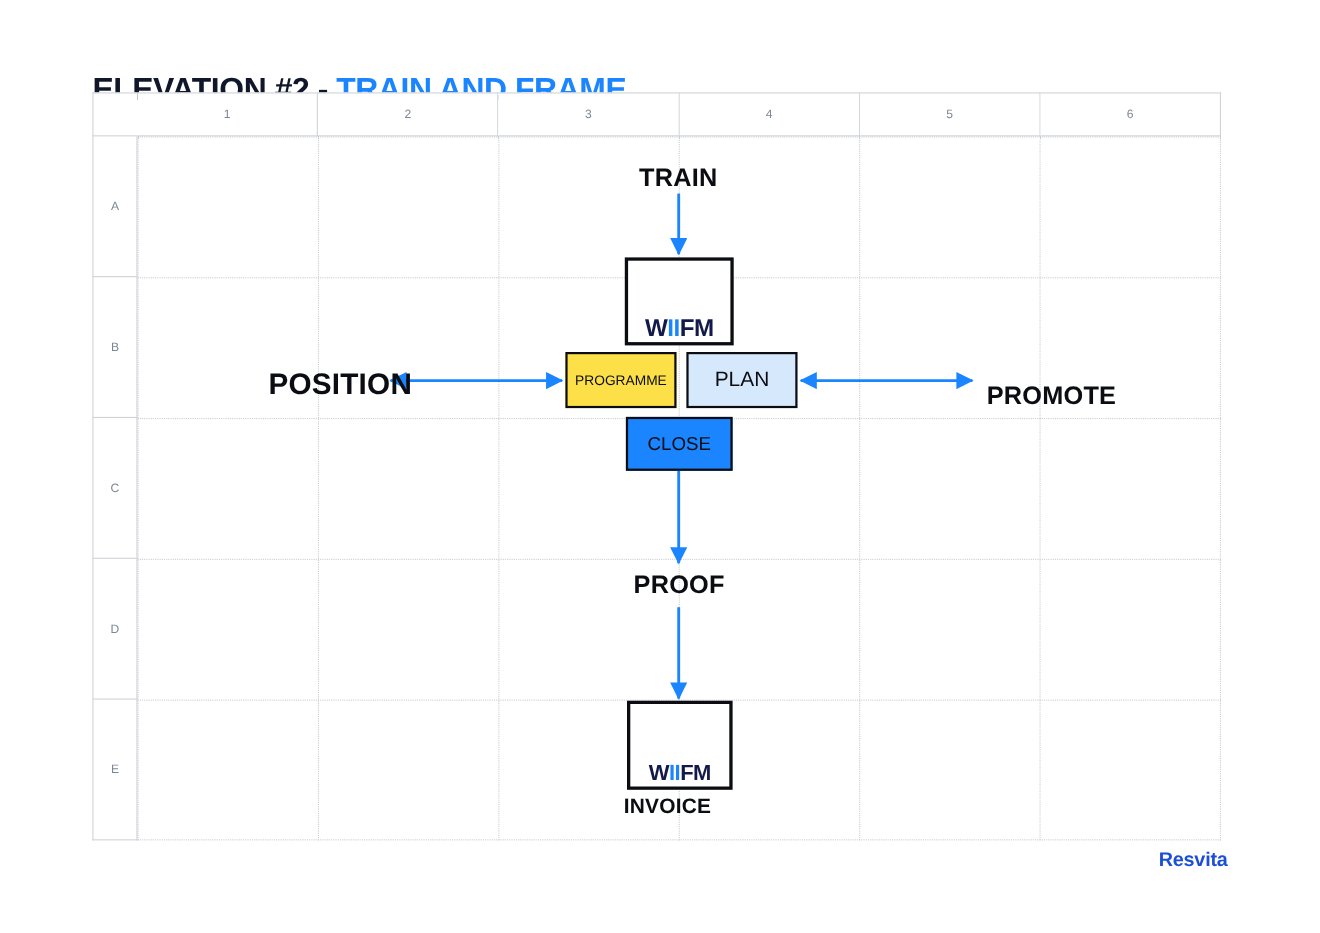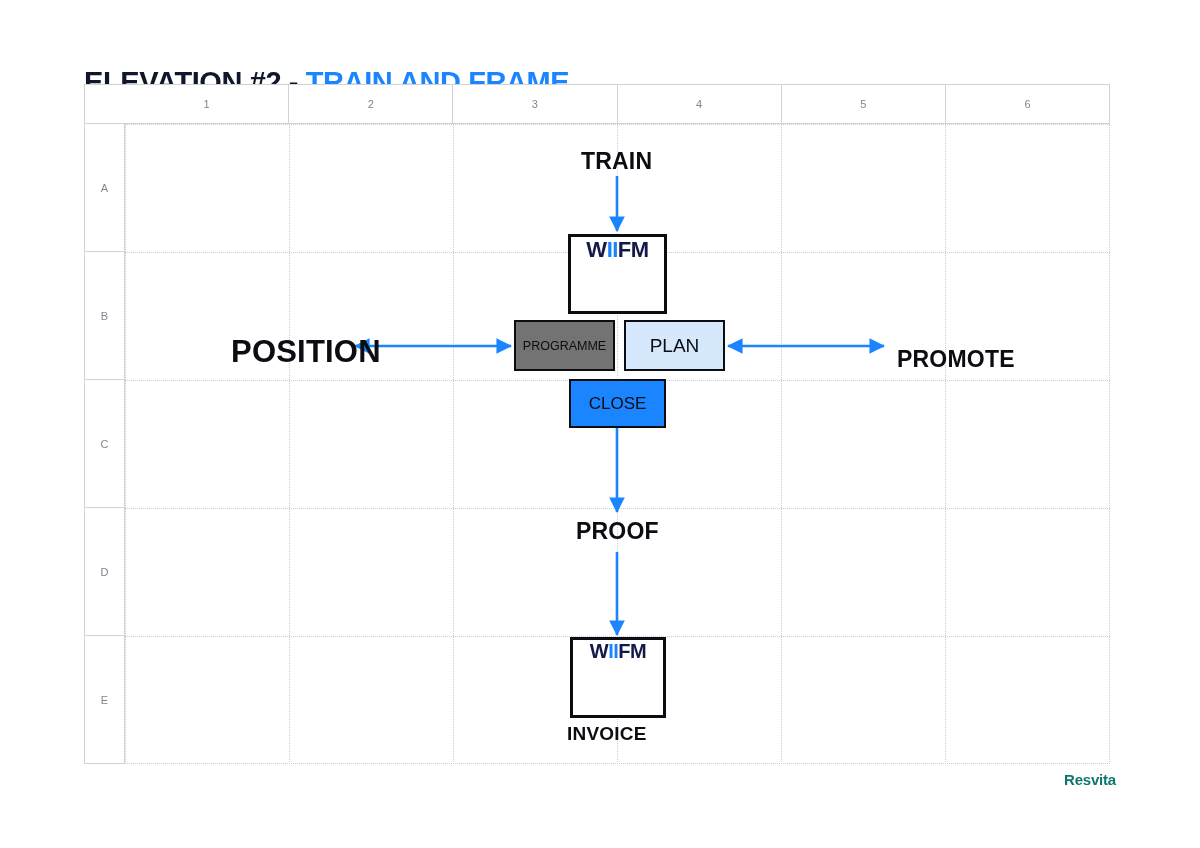"WIIFM" .wiifm-box { align-items: flex-start -> flex-end }
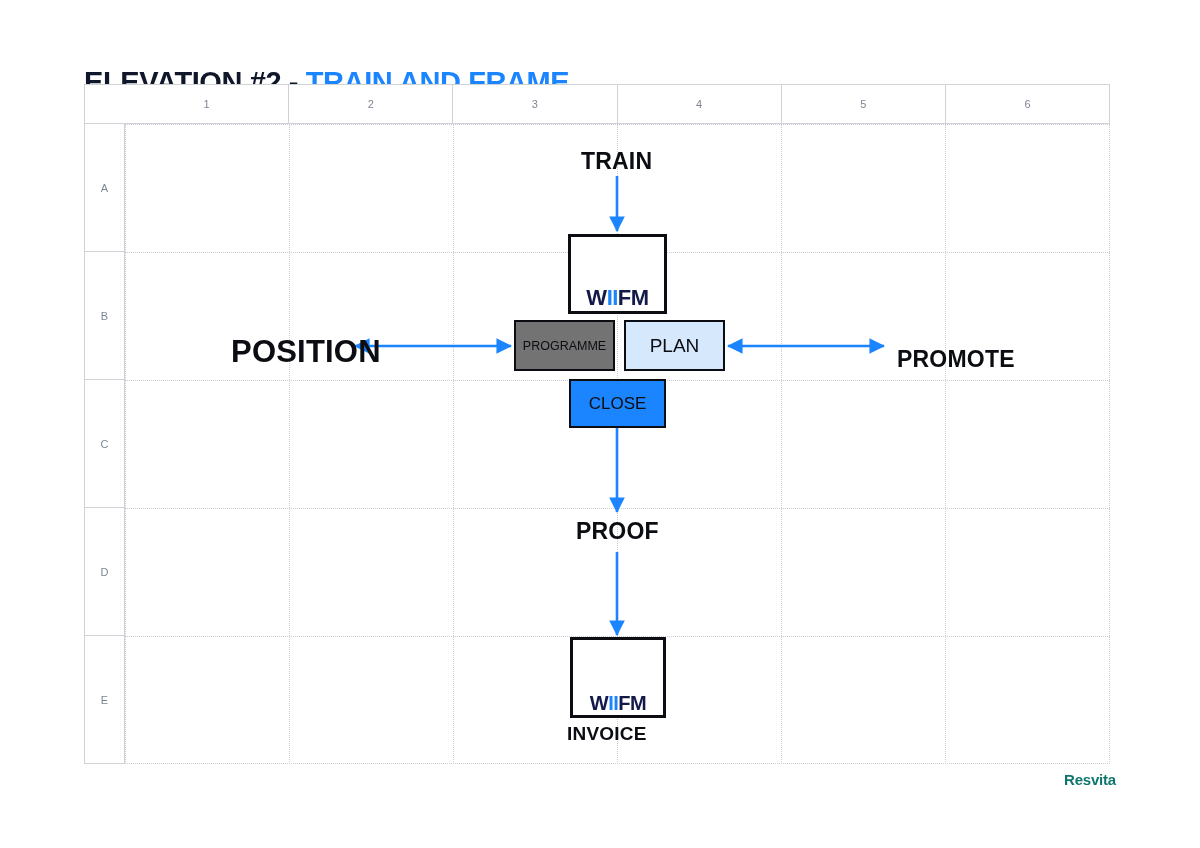"POSITION" div.node-label { font-size: 31px -> 27px; left: 231px -> 244px }
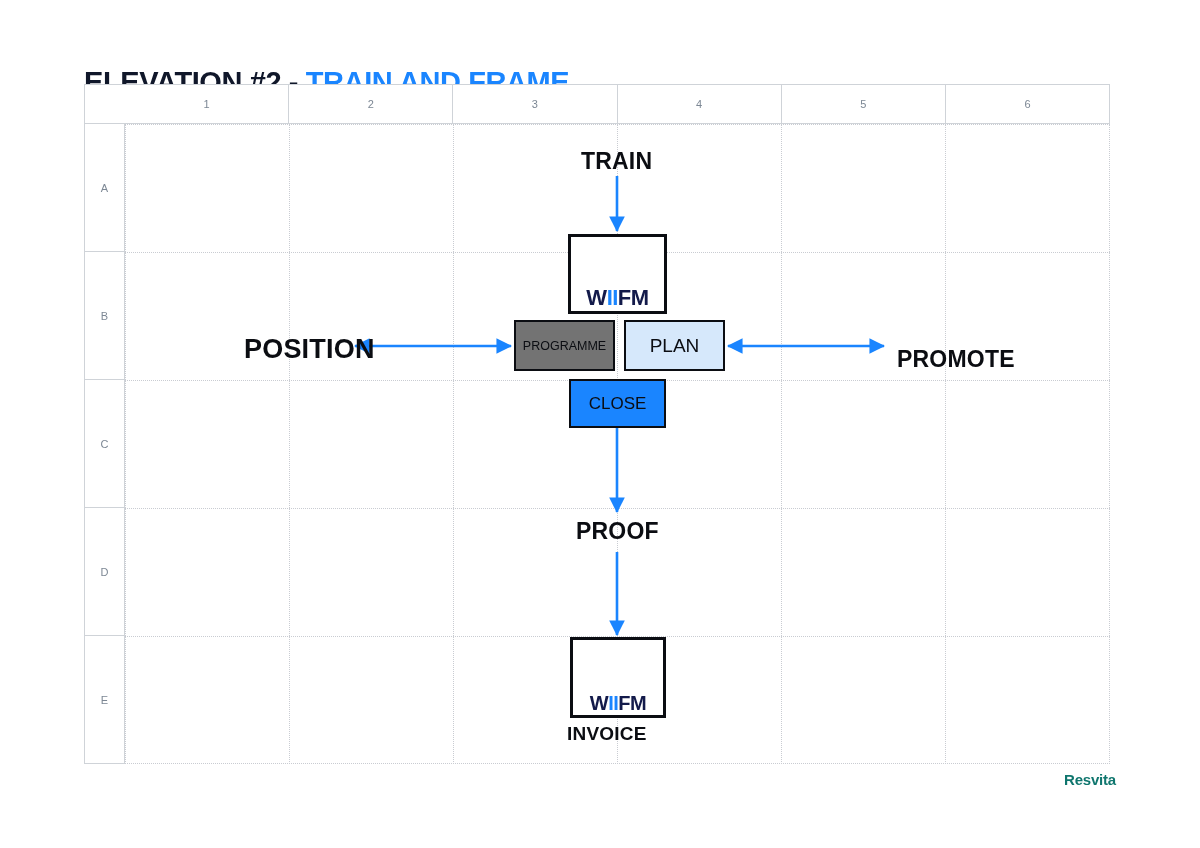"PROGRAMME" div.proc-box { background: #737373 -> #fde047 }
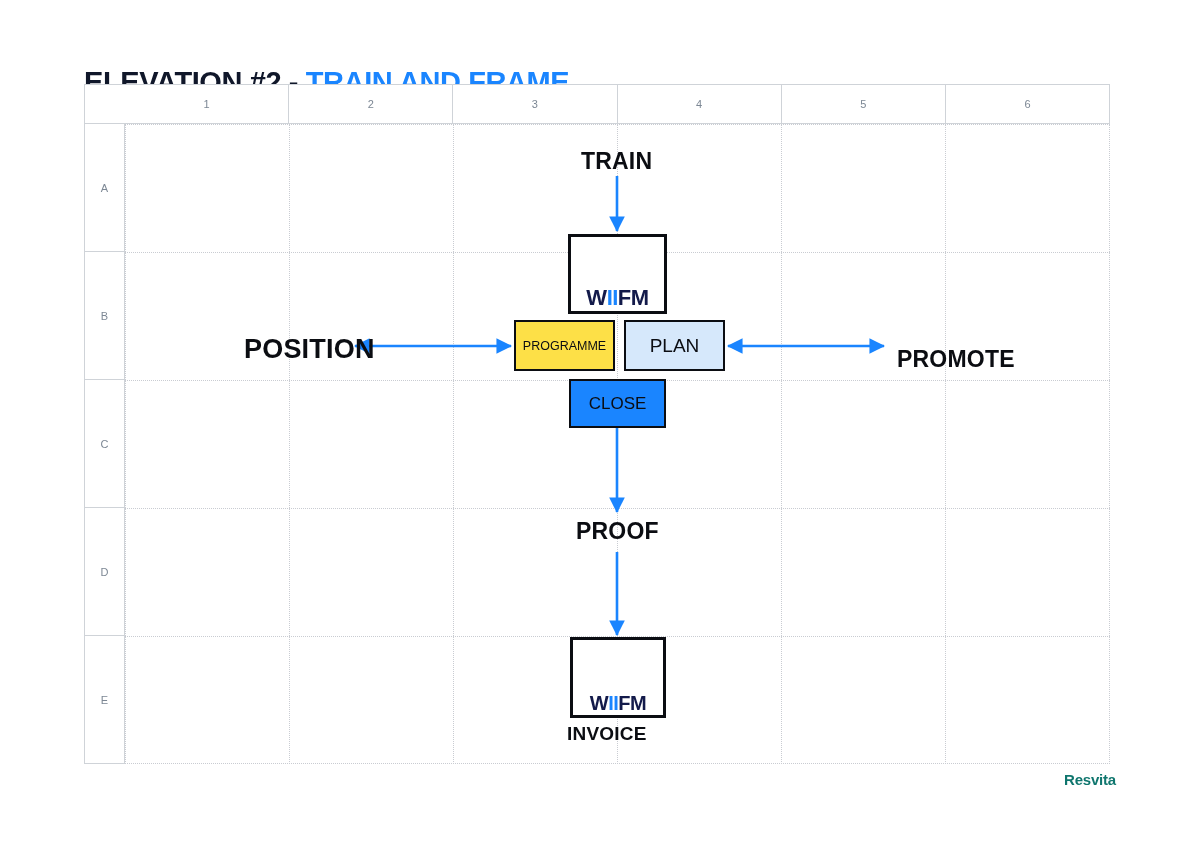"Resvita" #footer-logo { color: #0f766e -> #1d4ed8; font-size: 15px -> 18px }
